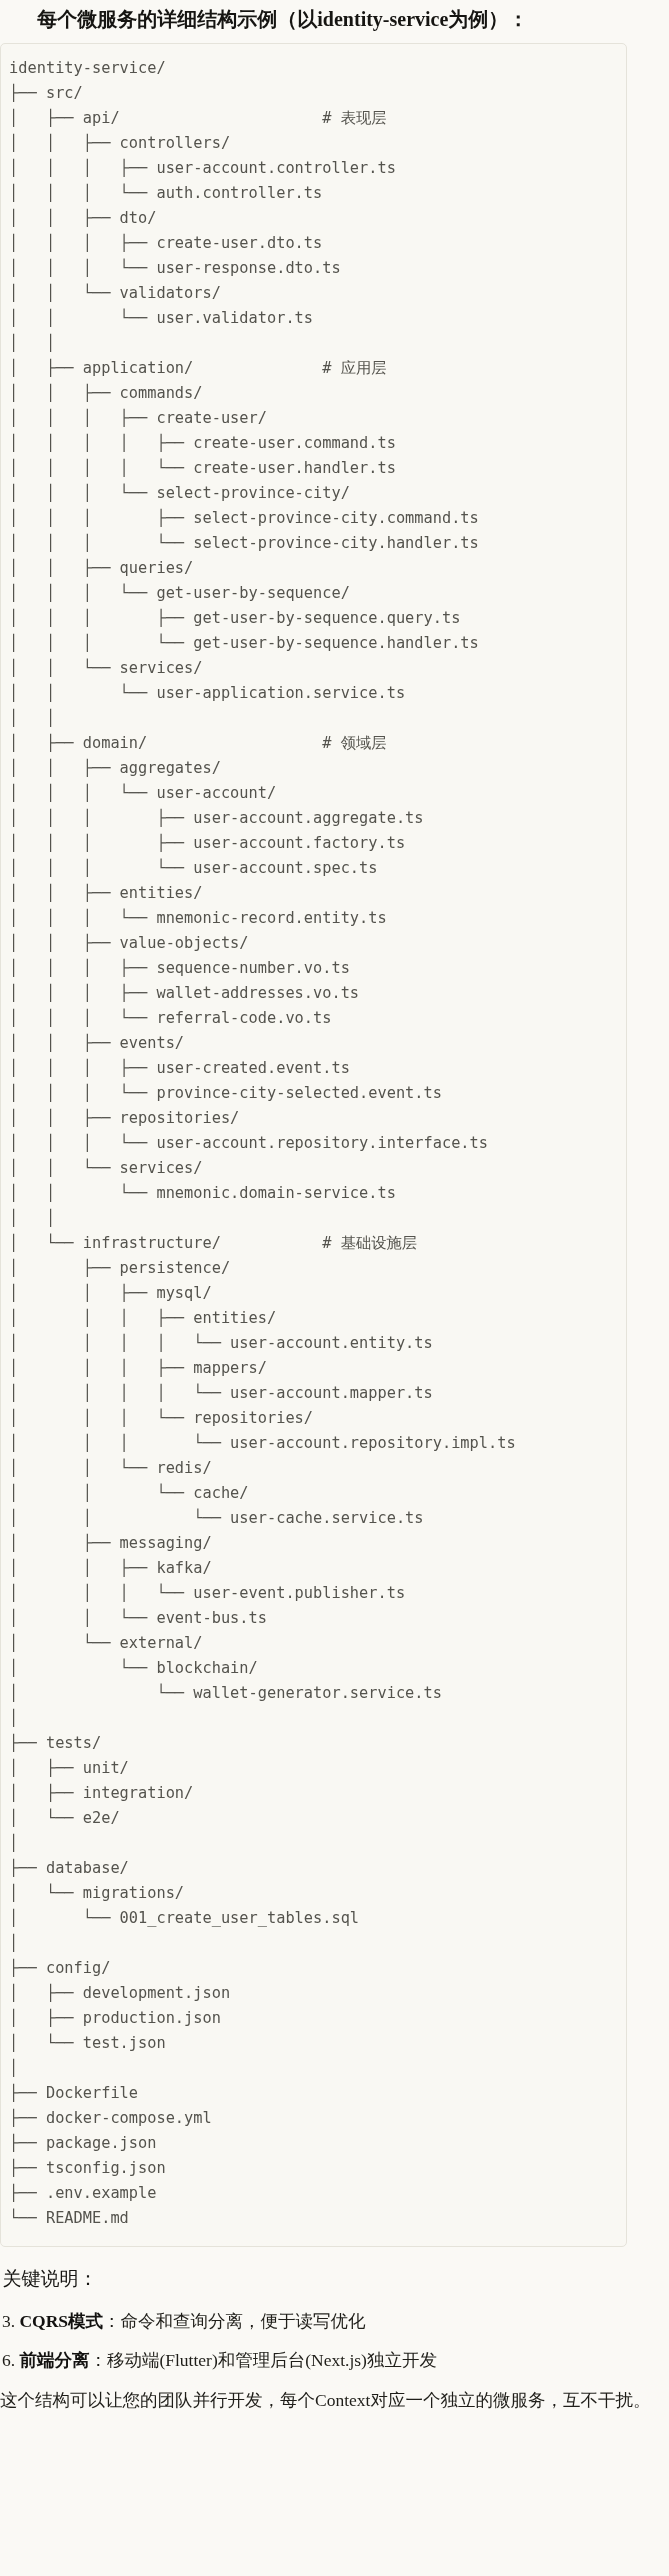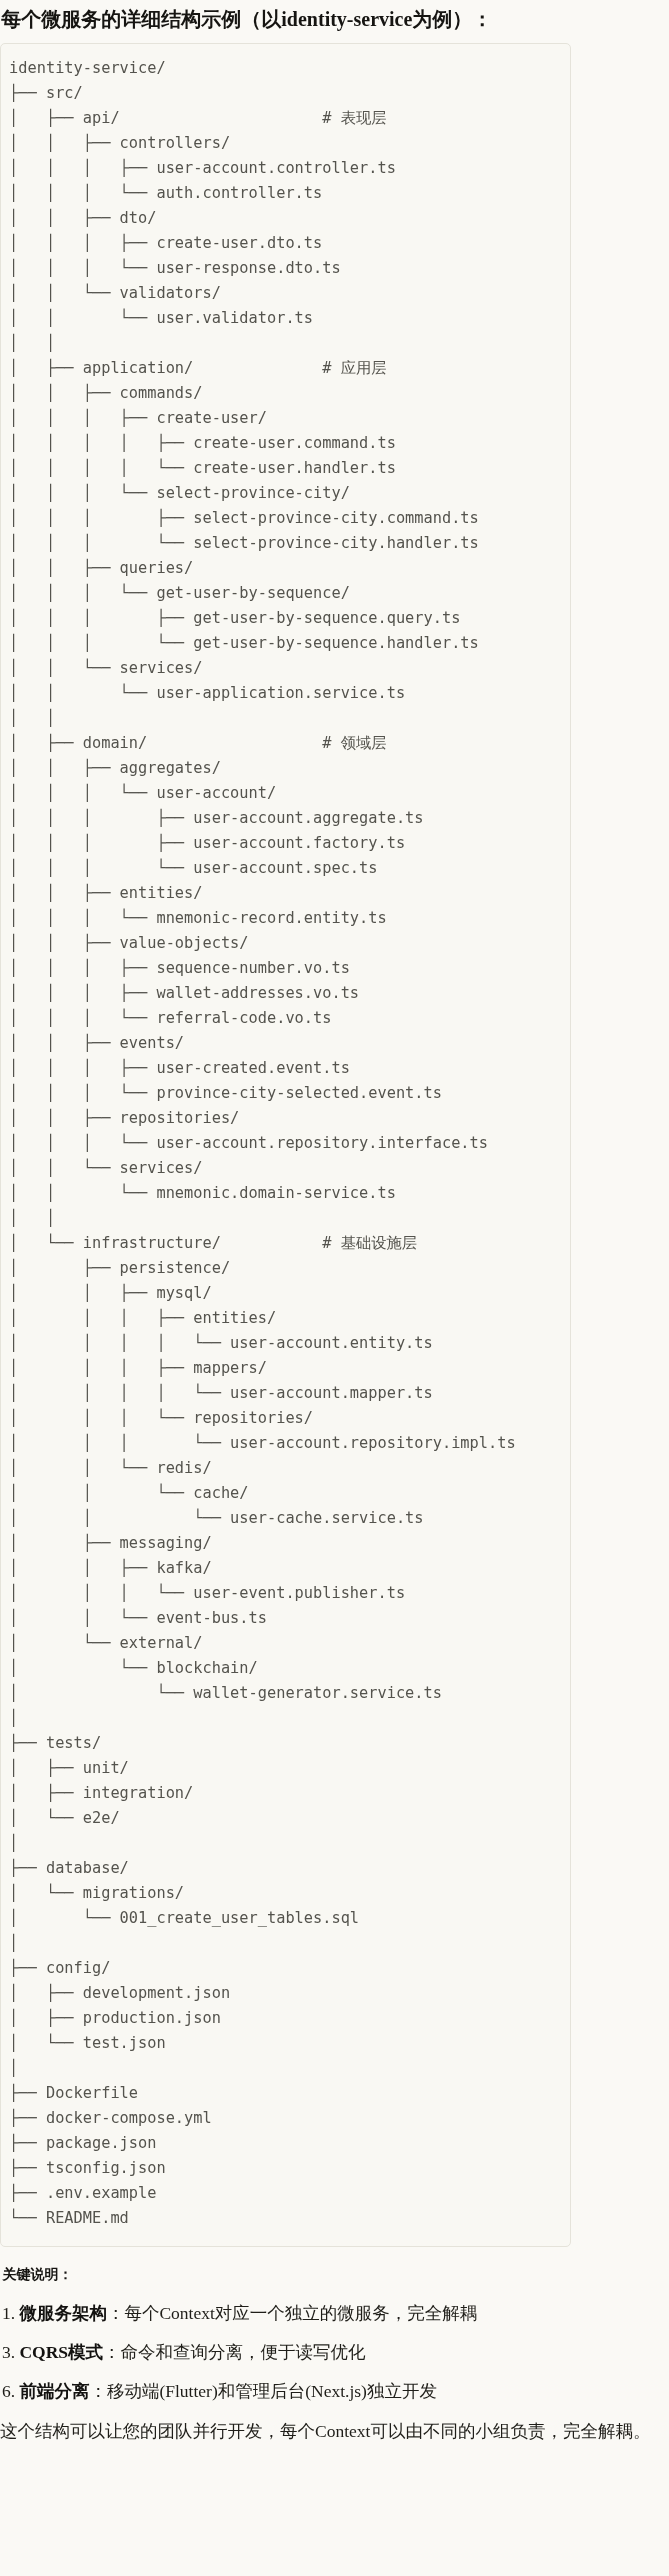"每个微服务的详细结构示例（以identity-service为例）：" .doc-title { padding-left: none -> 36px }
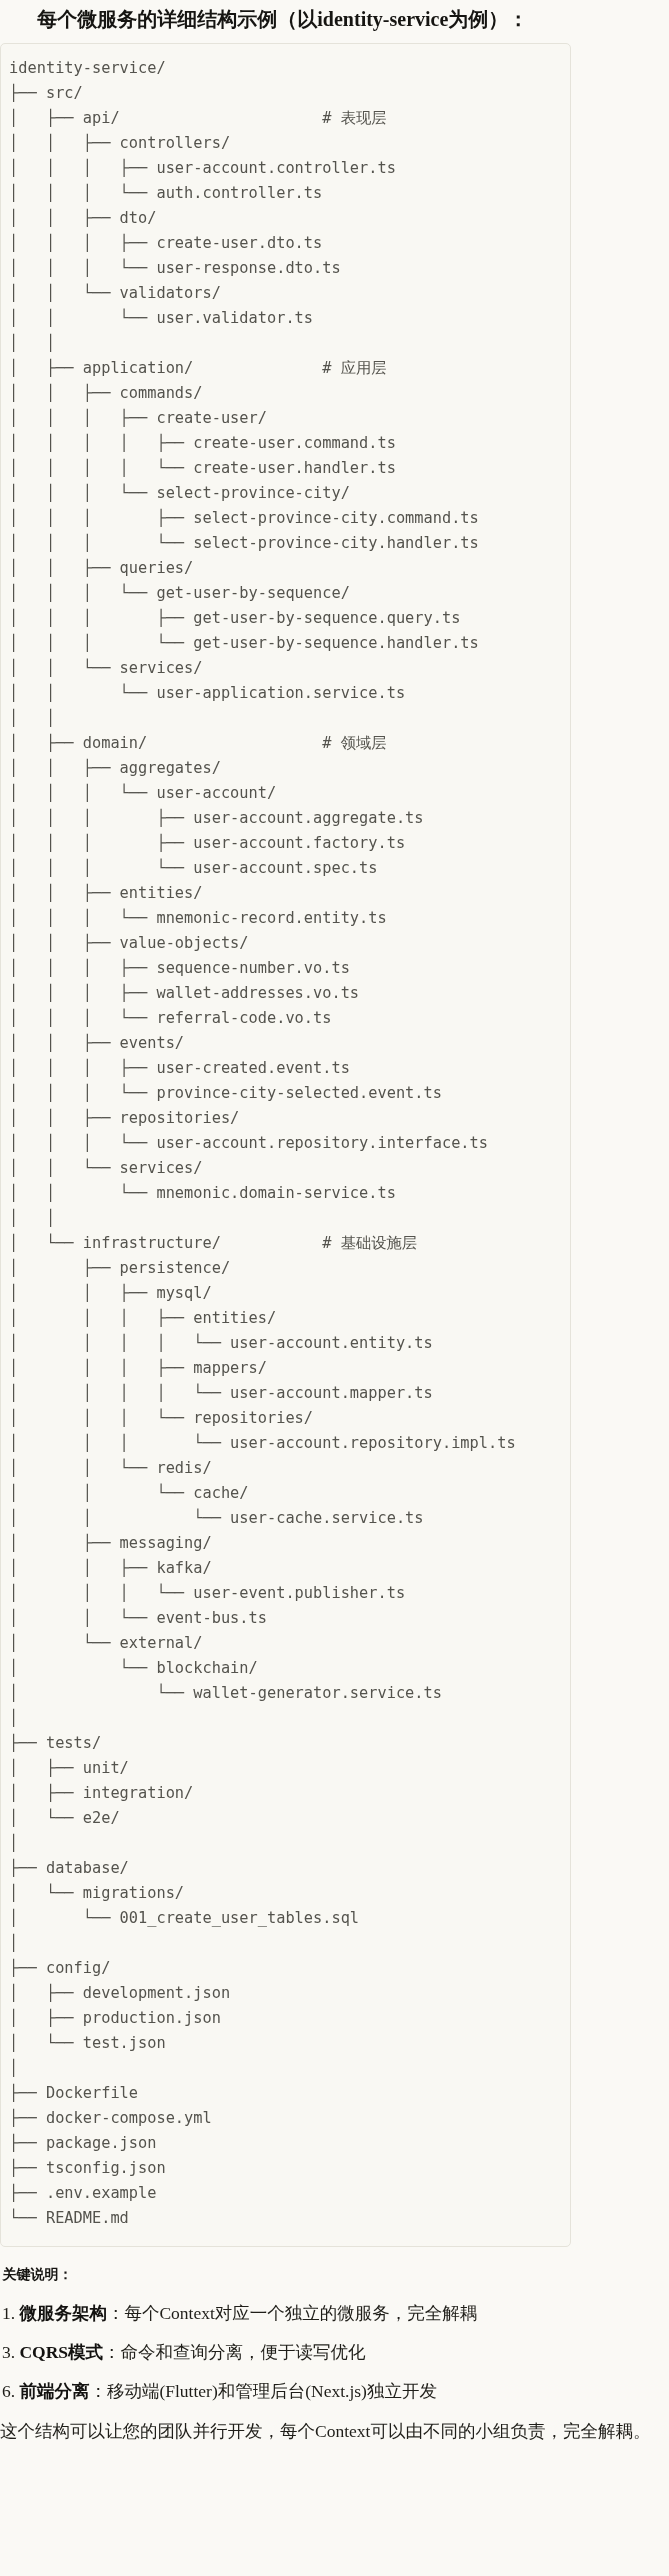"identity-service/" .code-block { width: 571px -> 627px }
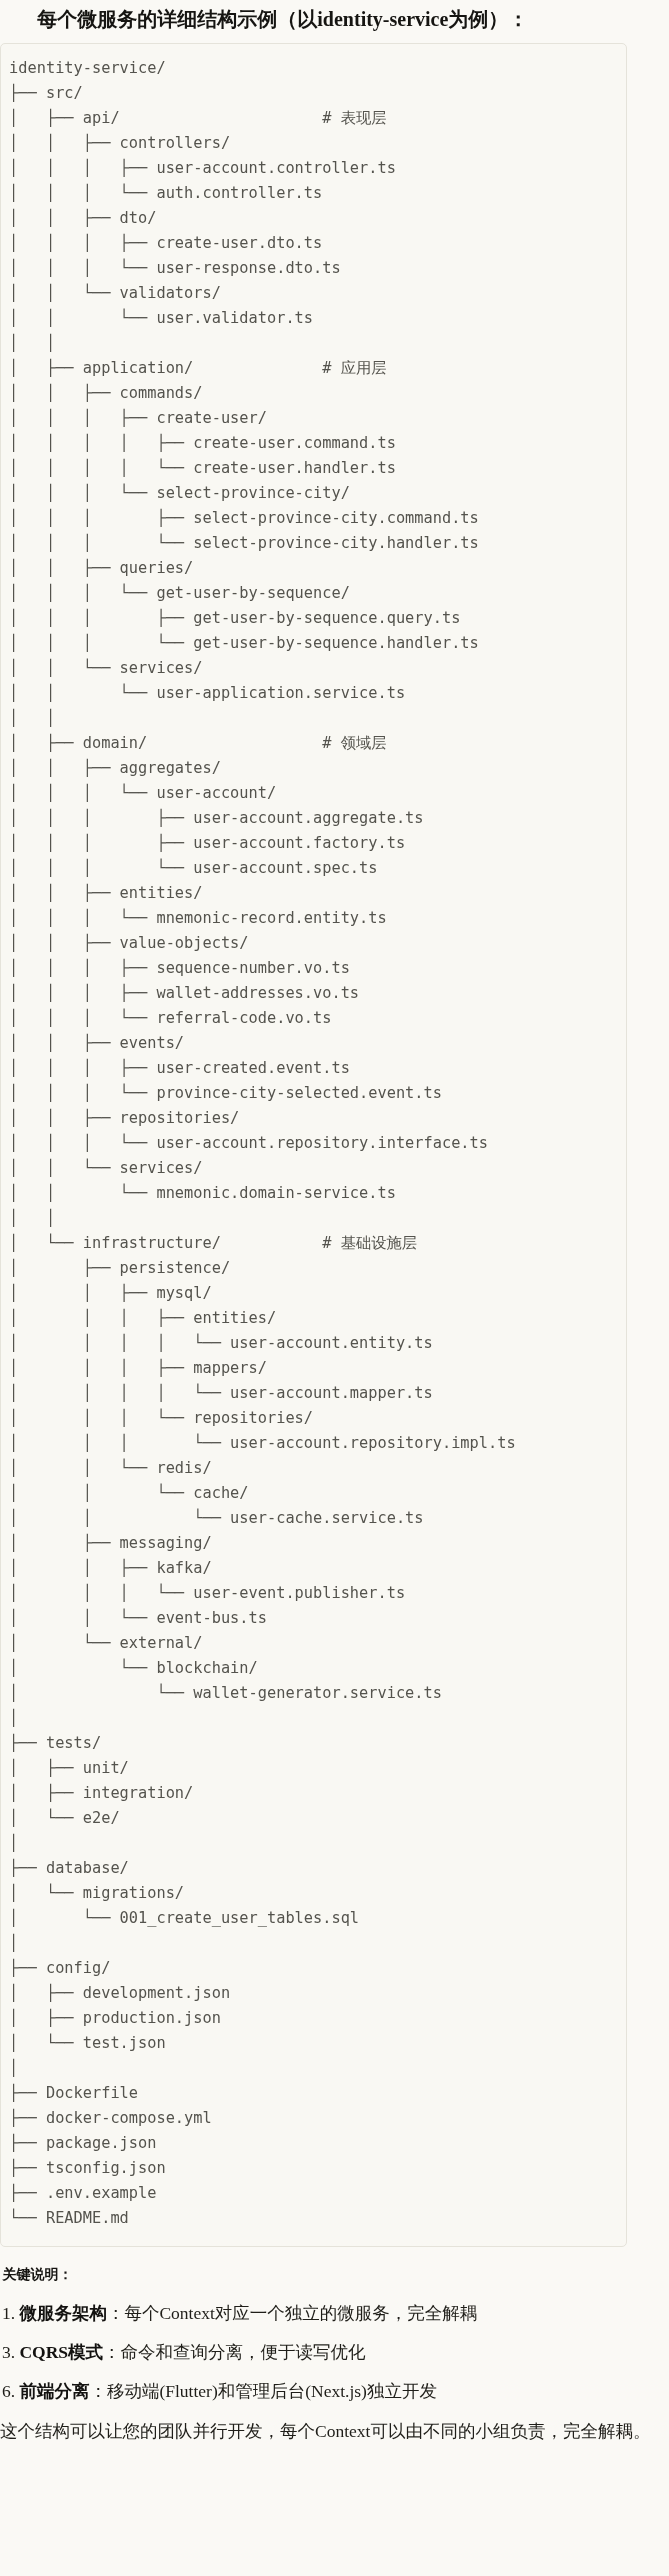"关键说明：" .notes-heading { font-size: 14px -> 19px; font-weight: bold -> normal }
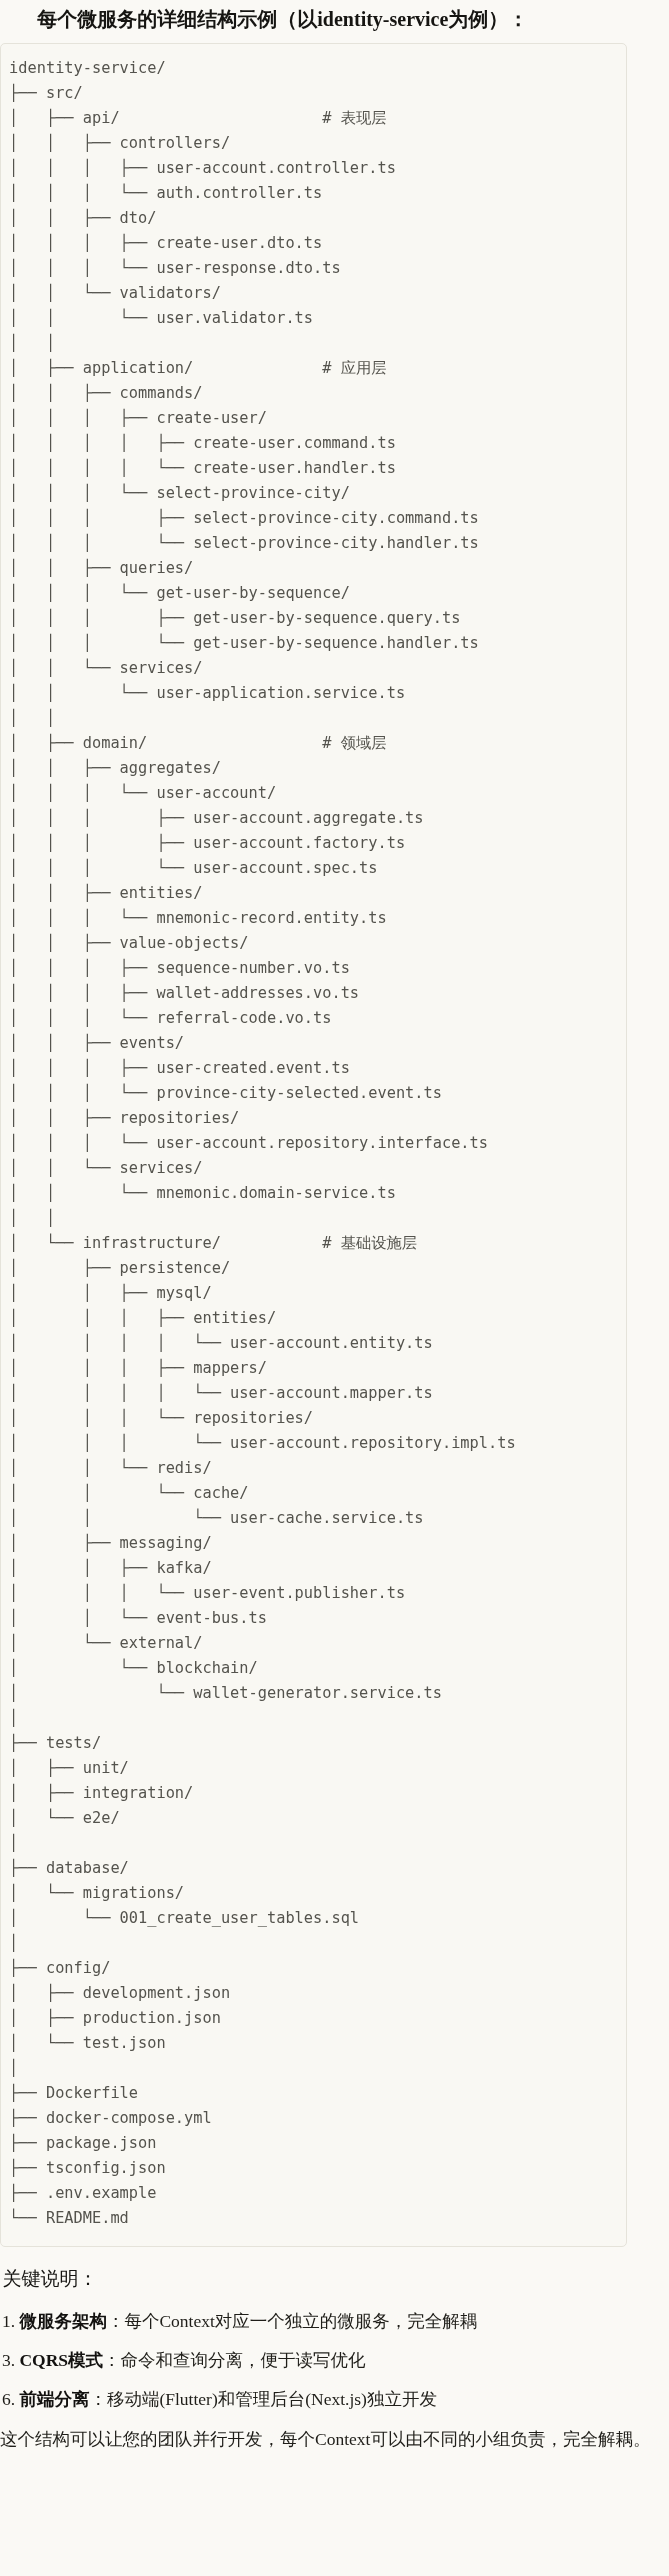"1. 微服务架构：每个Context对应一个独立的微服务，完全解耦" li { html: <li> <span>1.</span><strong>微服务架构</strong><span>：每个Context对应一个独立的微服务，完全解耦</span> </li> -> none }
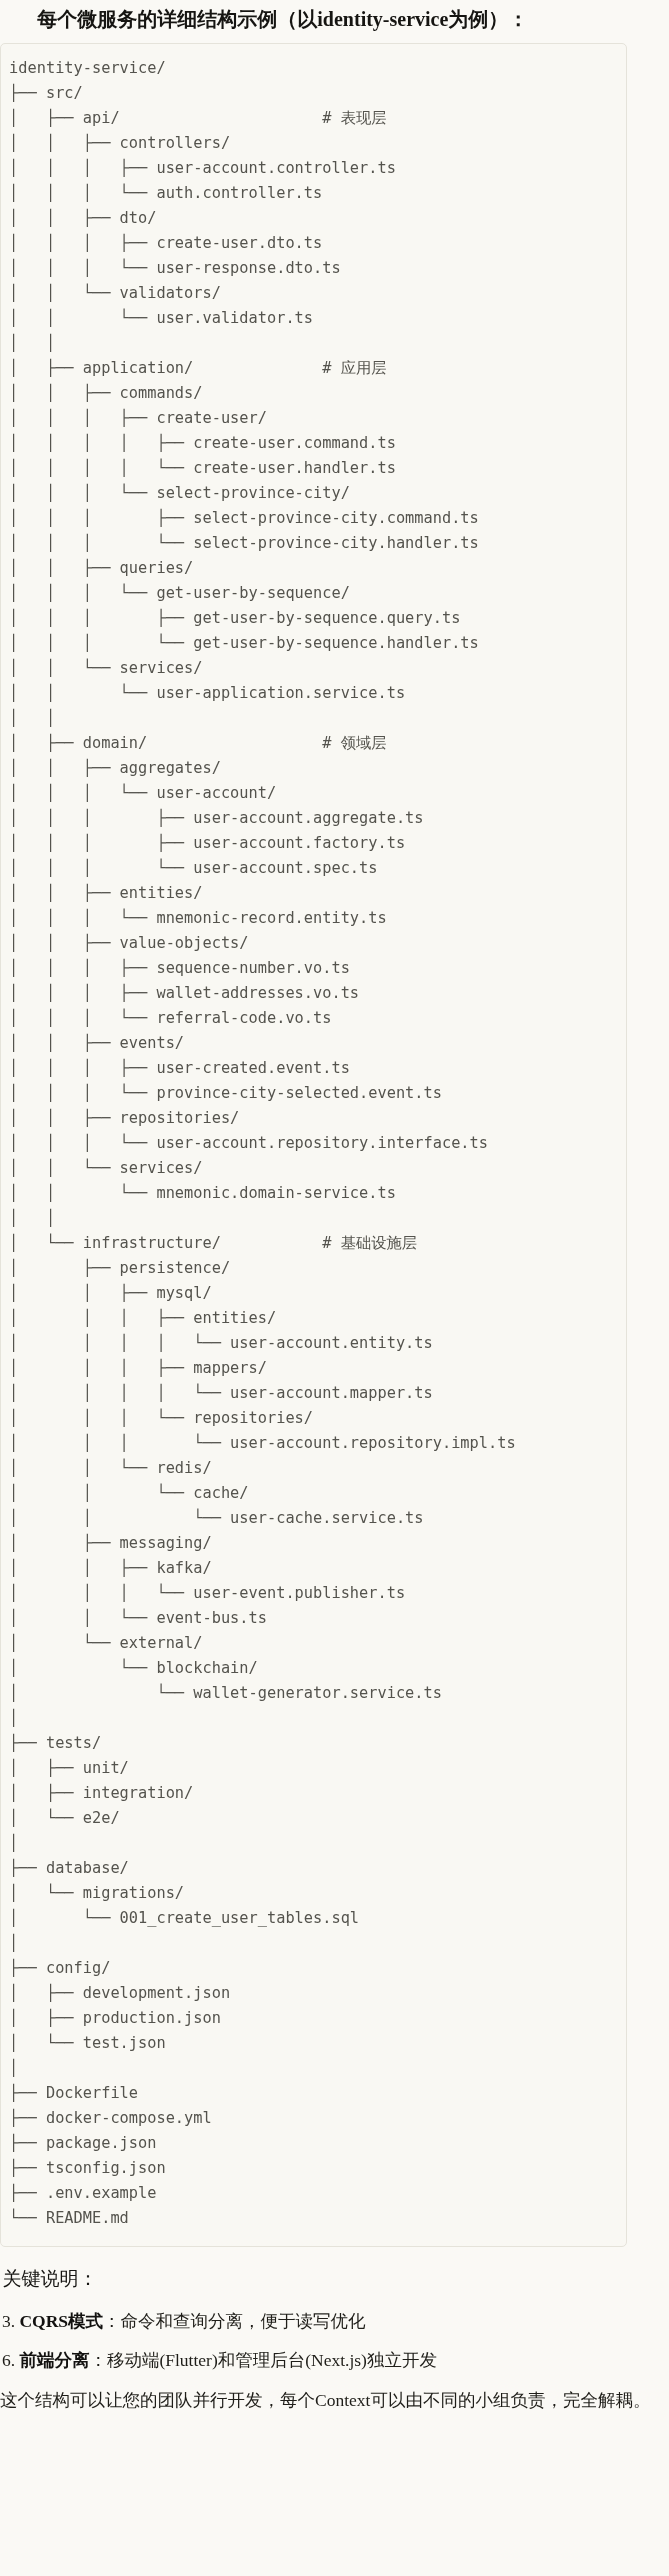"这个结构可以让您的团队并行开发，每个Context可以由不同的小组负责，完全解耦" p.closing-note { text: Context可以由不同的小组负责，完全解耦 -> Context对应一个独立的微服务，互不干扰 }
